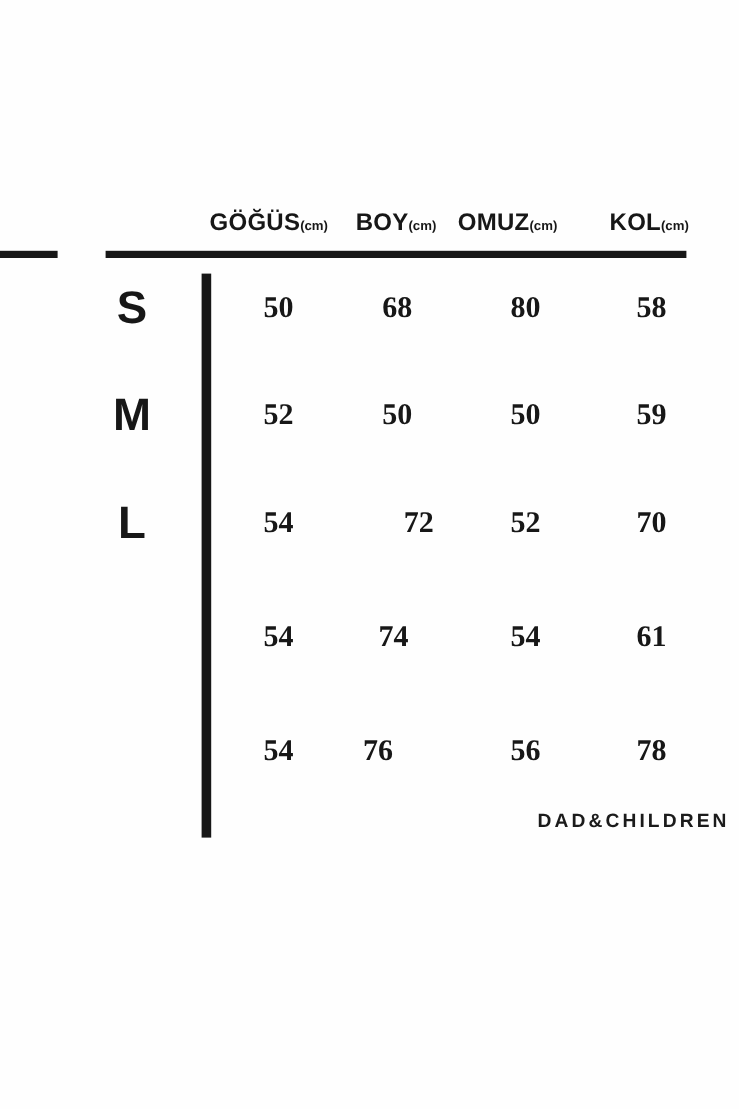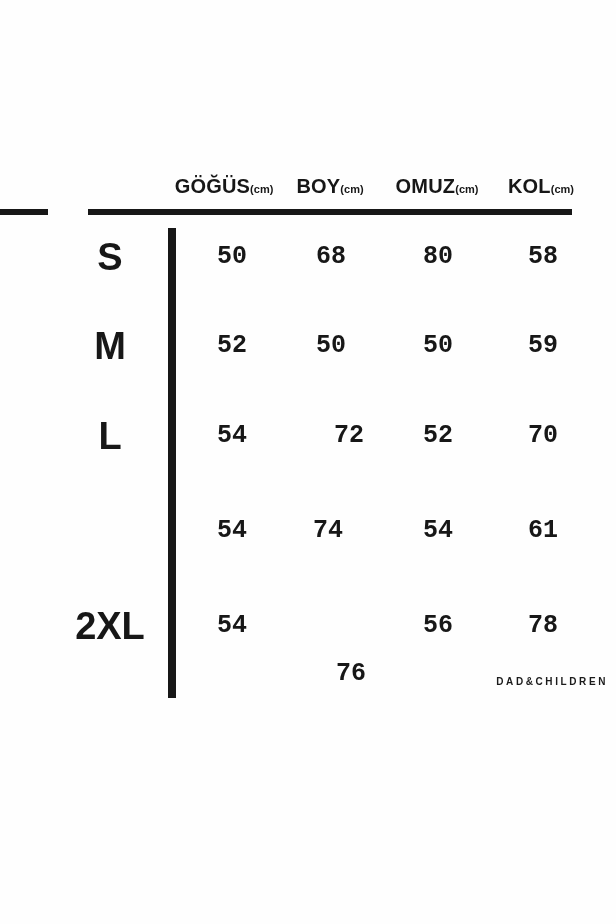"OMUZ(cm)" div.col-head { left: 437px -> 423px }
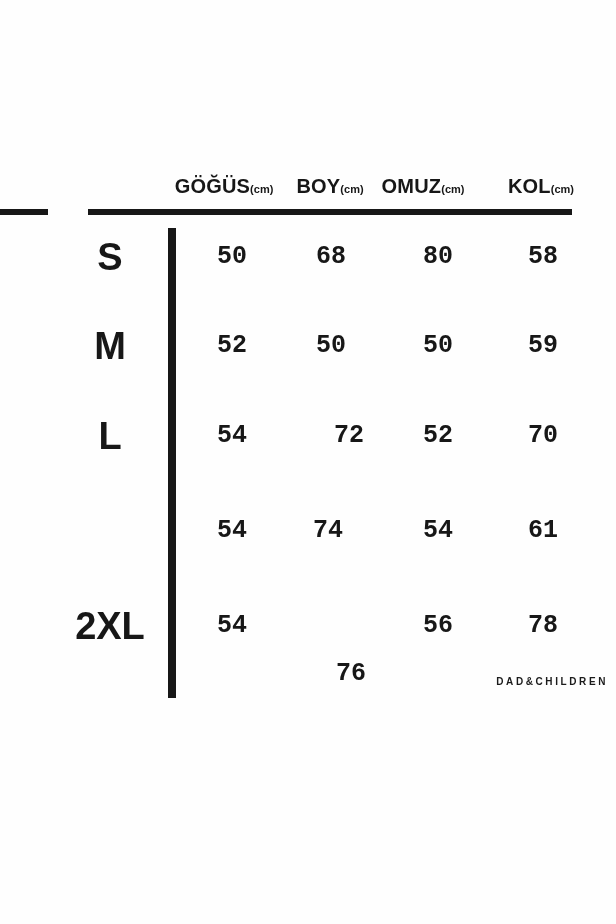"50" .cell { font-family: Liberation Mono, monospace -> Liberation Serif, serif }
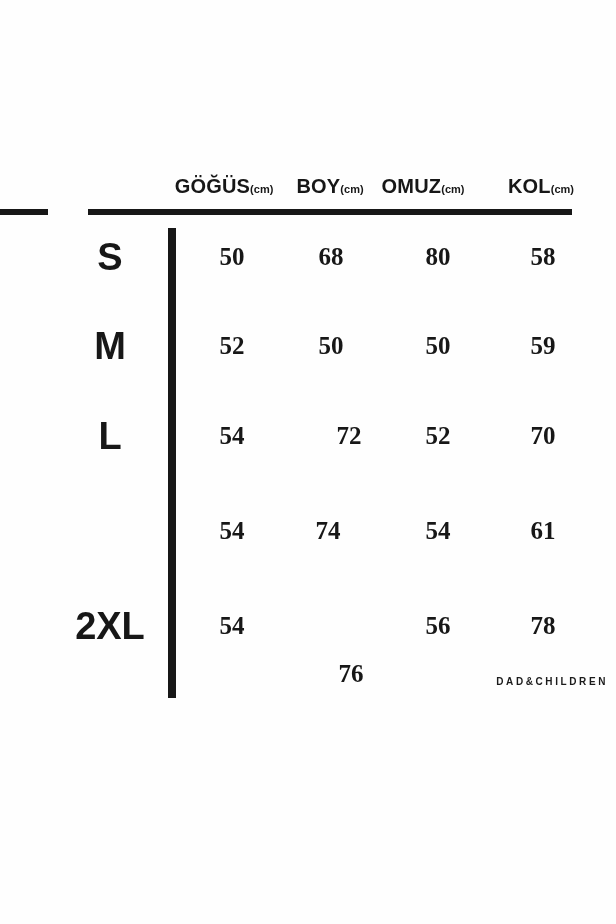"2XL" div.size-label { html: <div>2XL</div> -> none }
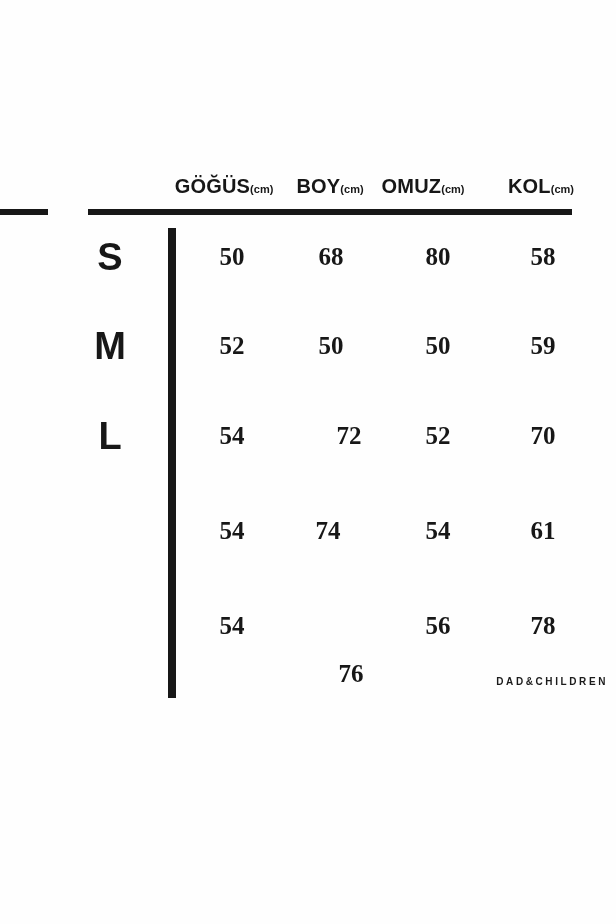"76" div.cell { left: 351px -> 315px; margin-top: 48px -> none }
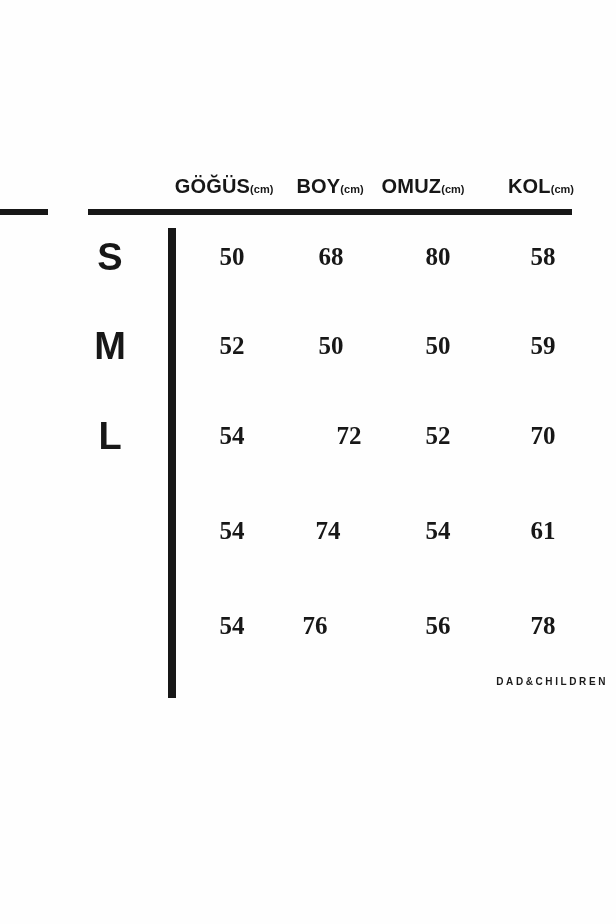"DAD&CHILDREN" .brand { font-size: 10px -> 16px }
